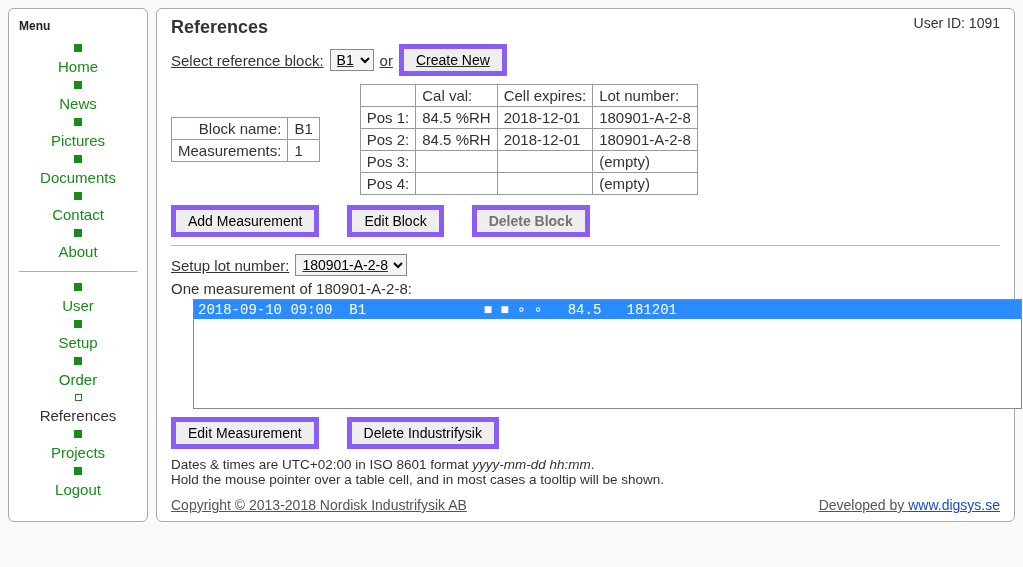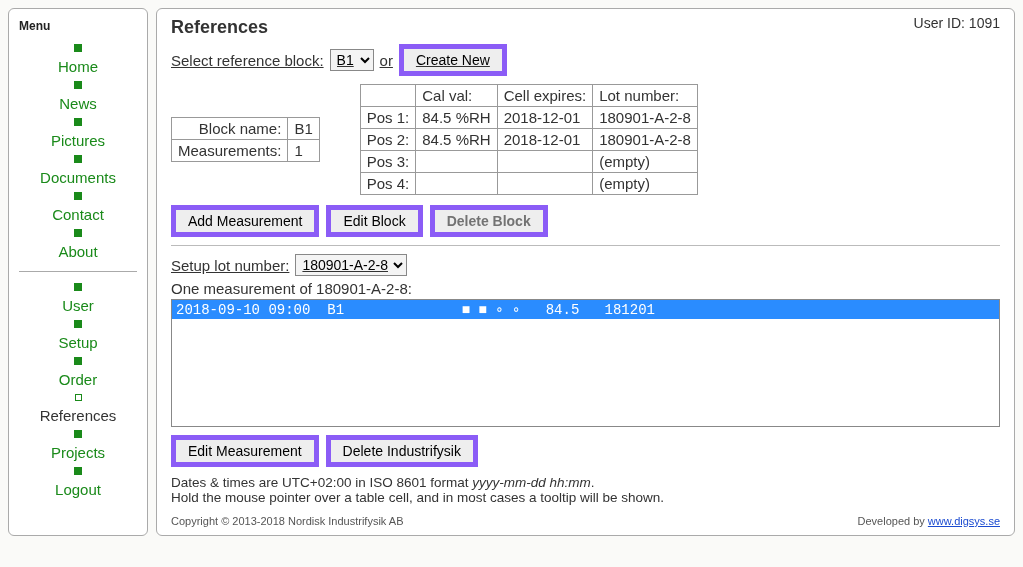"Add Measurement" .btn-row { gap: 7px -> 28px }
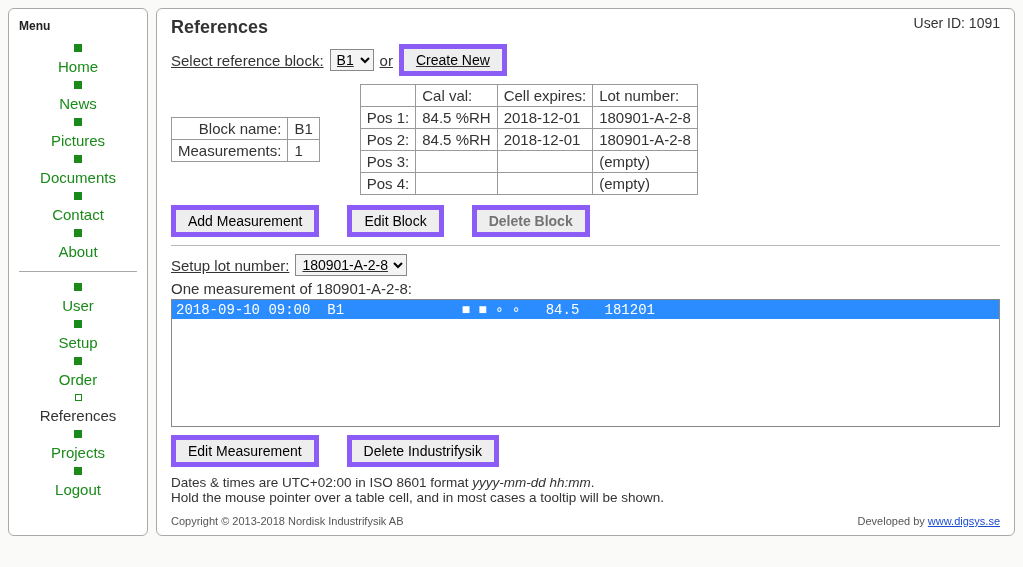"2018-09-10 09:00 B1 ■ ■" .listbox { height: 128px -> 110px; margin-left: none -> 22px }
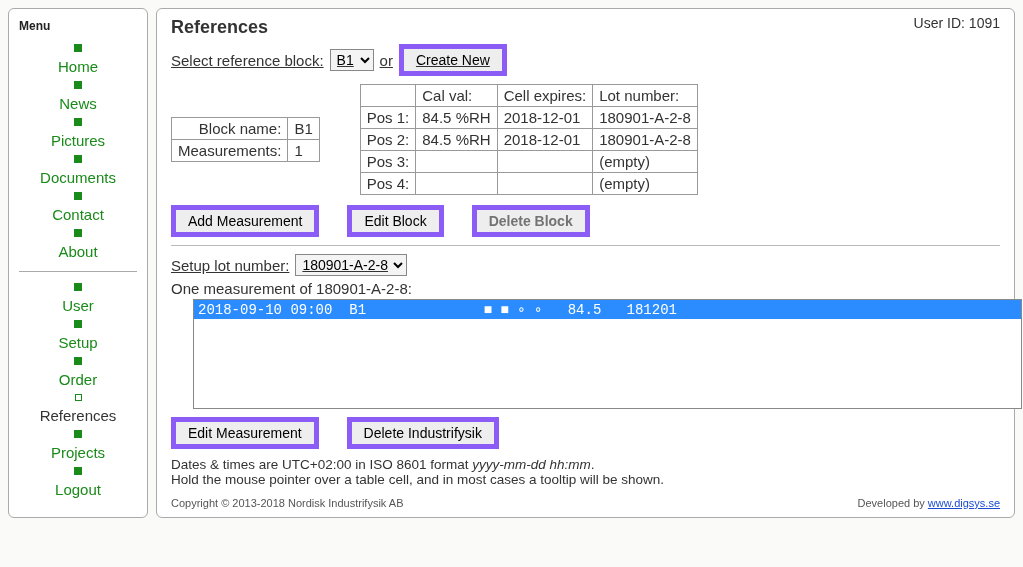"Copyright © 2013-2018 Nordisk" .footer { font-size: 11px -> 14px; text-decoration: none -> underline }
